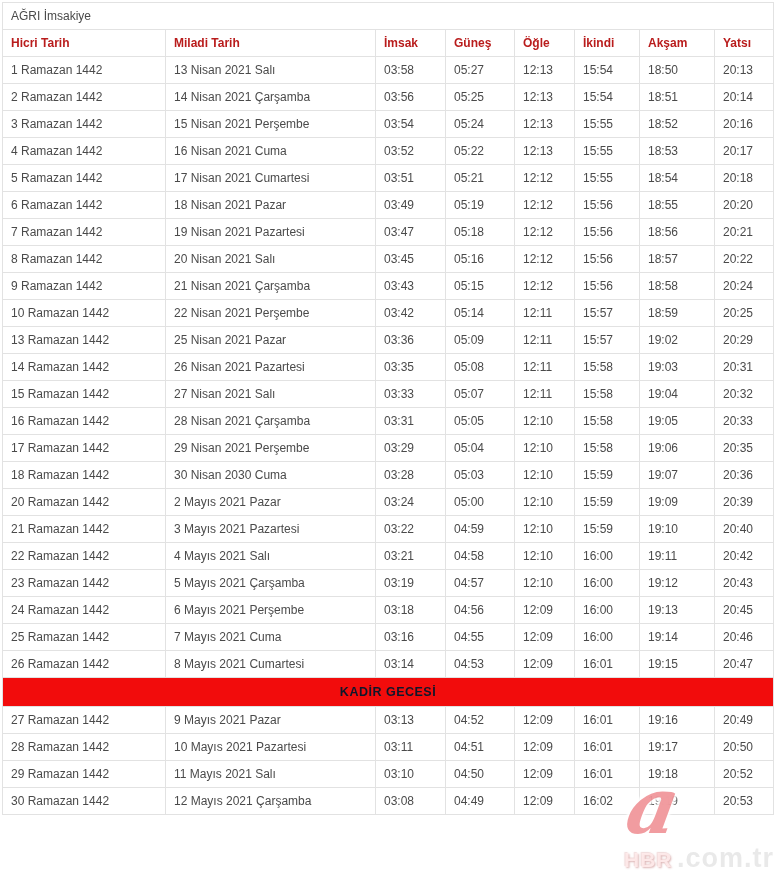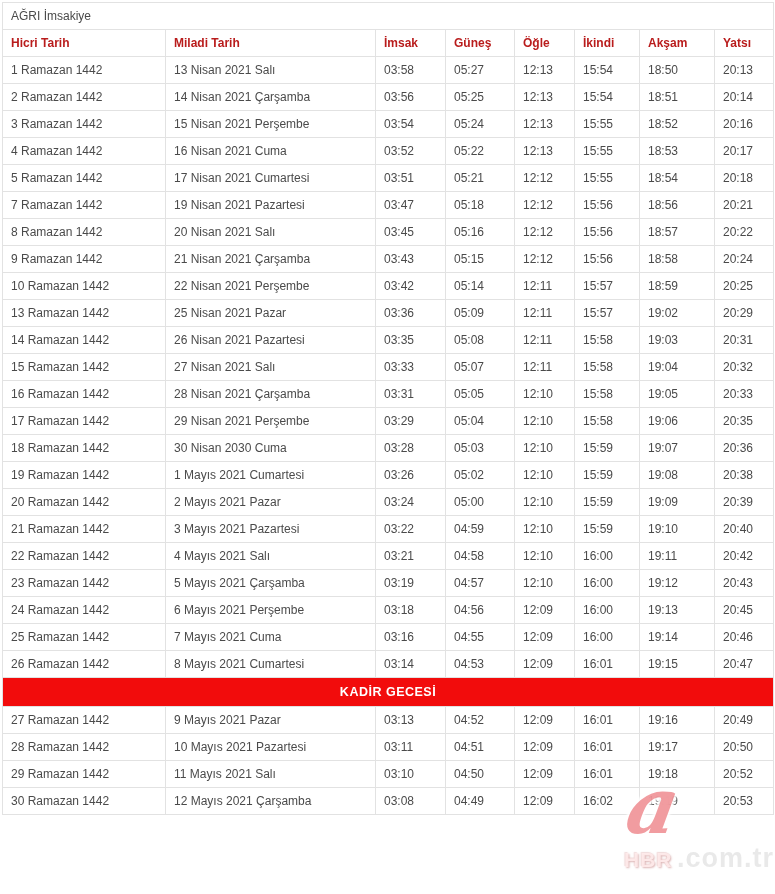"6 Ramazan 1442" tr { html: none -> <tr> <td>6 Ramazan 1442</td> <td>18 Nisan 2021 Pazar</td> <td>03:49</td> <td>05:19</td> <td>12:12</td> <td>15:56</td> <td>18:55</td> <td>20:20</td> </tr> }
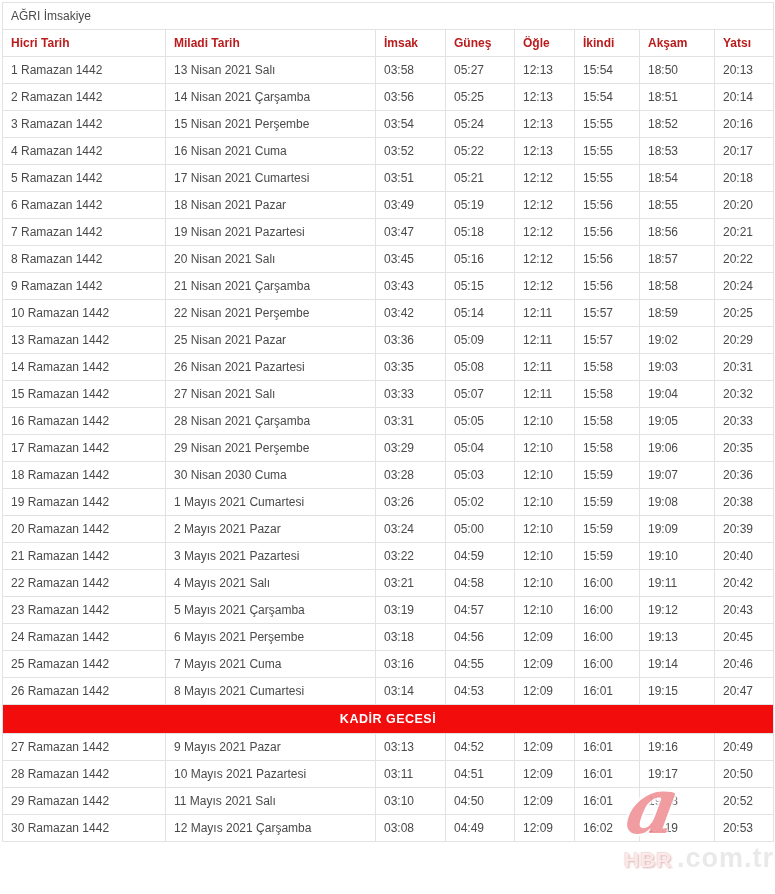"19 Ramazan 1442" tr { html: <tr> <td>19 Ramazan 1442</td> <td>1 Mayıs 2021 Cumartesi</td> <td>03:26</td> <td>05:02</td> <td>12:10</td> <td>15:59</td> <td>19:08</td> <td>20:38</td> </tr> -> none }
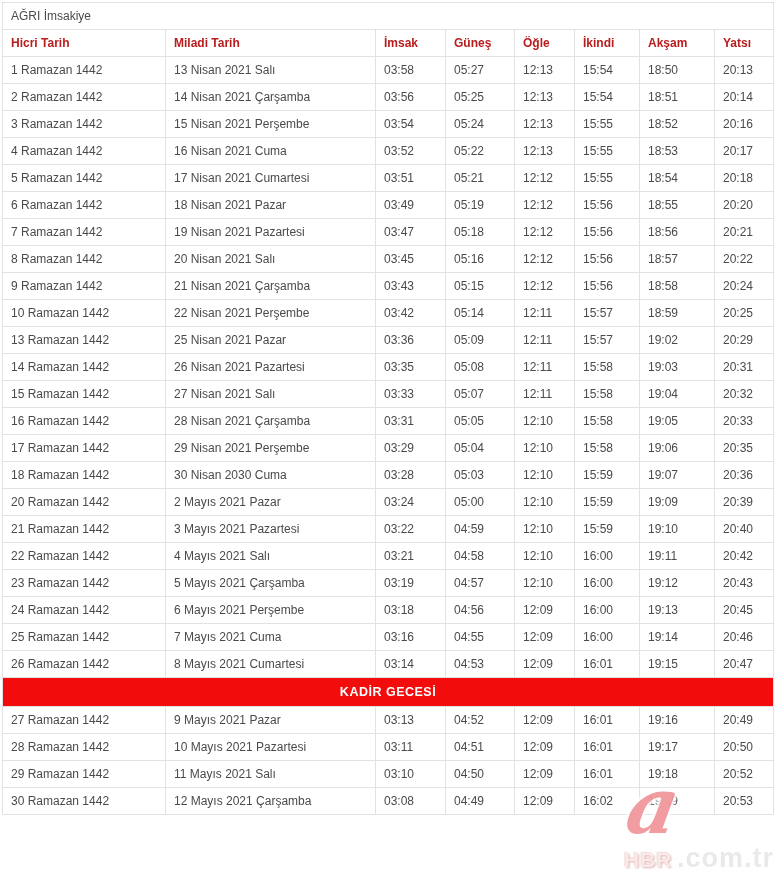"KADİR GECESİ" tr.banner-row td { color: #ffffff -> #0f172a }
